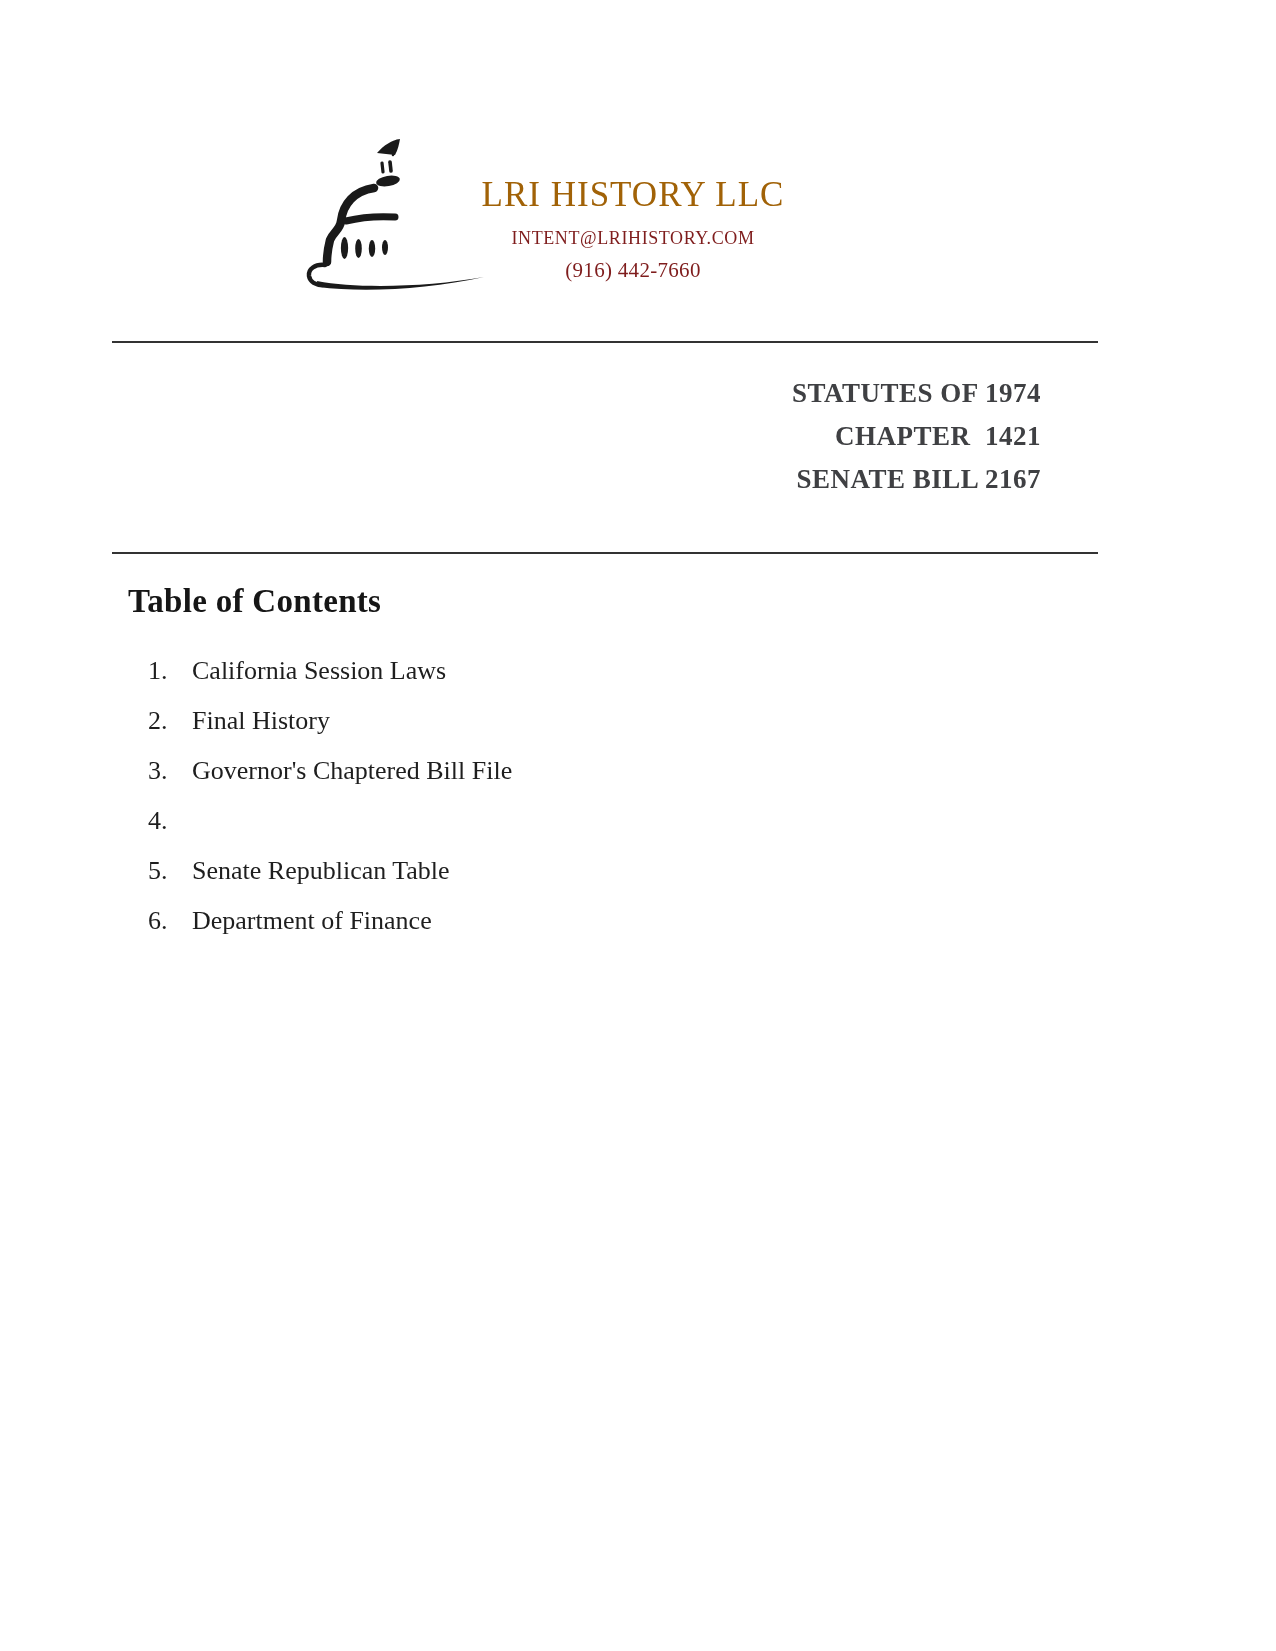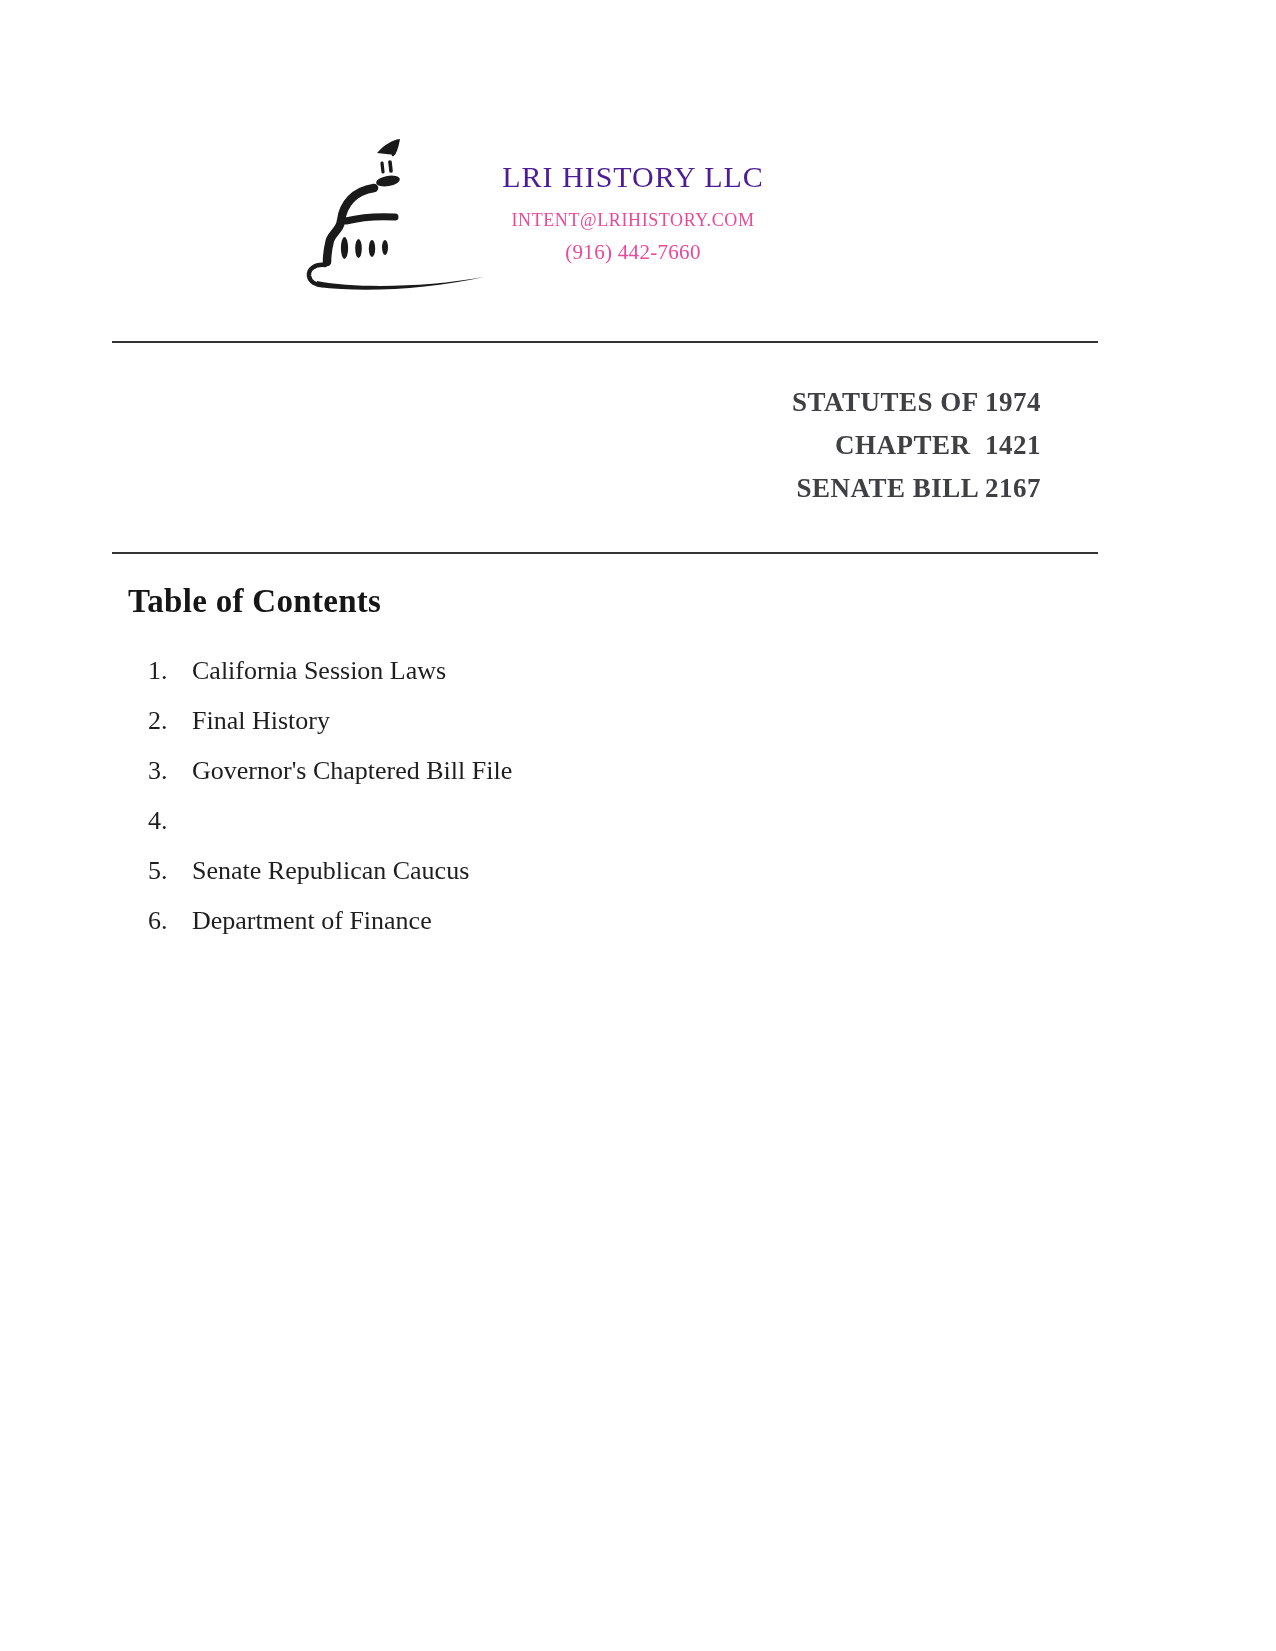"LRI HISTORY LLC" .company-name { color: #4c1d95 -> #a16207; font-size: 30px -> 35px; margin-top: none -> 18px }
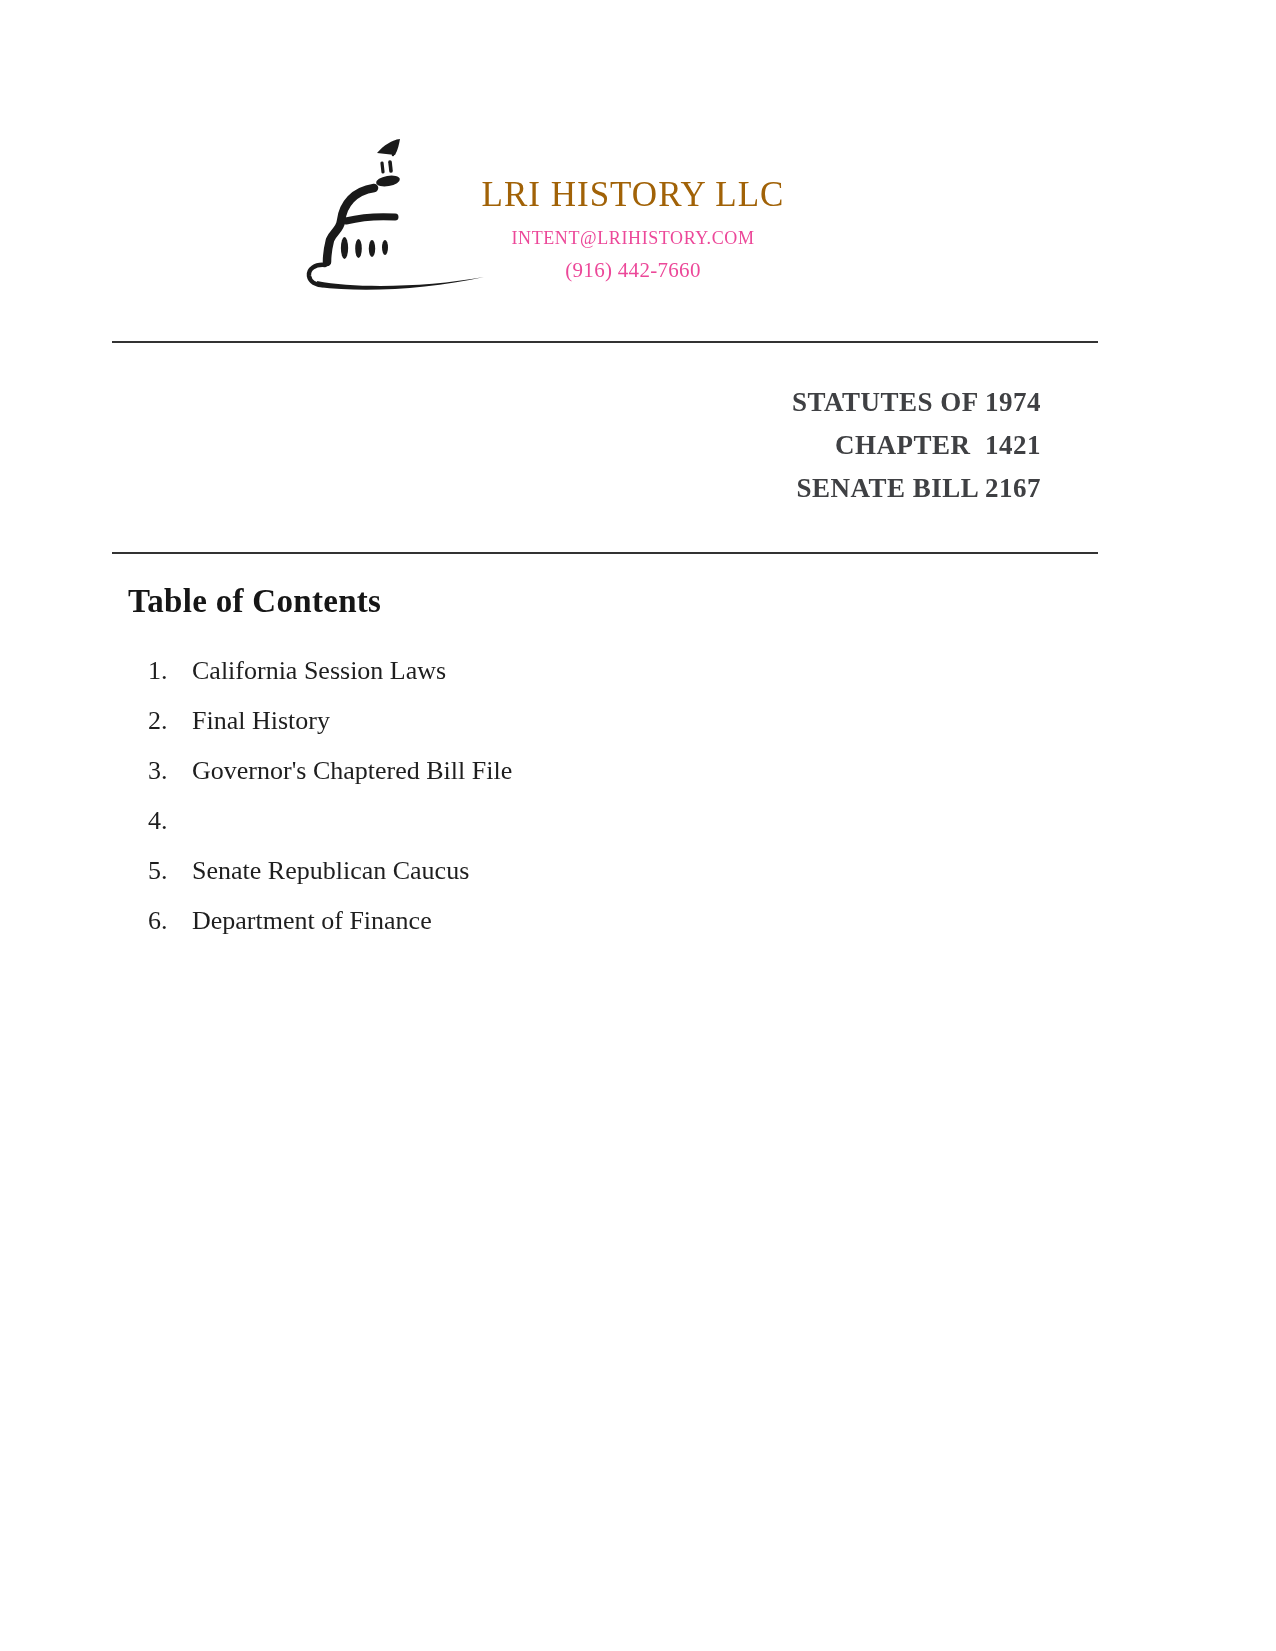"INTENT@LRIHISTORY.COM" .contact { color: #ec4899 -> #7f1d1d }
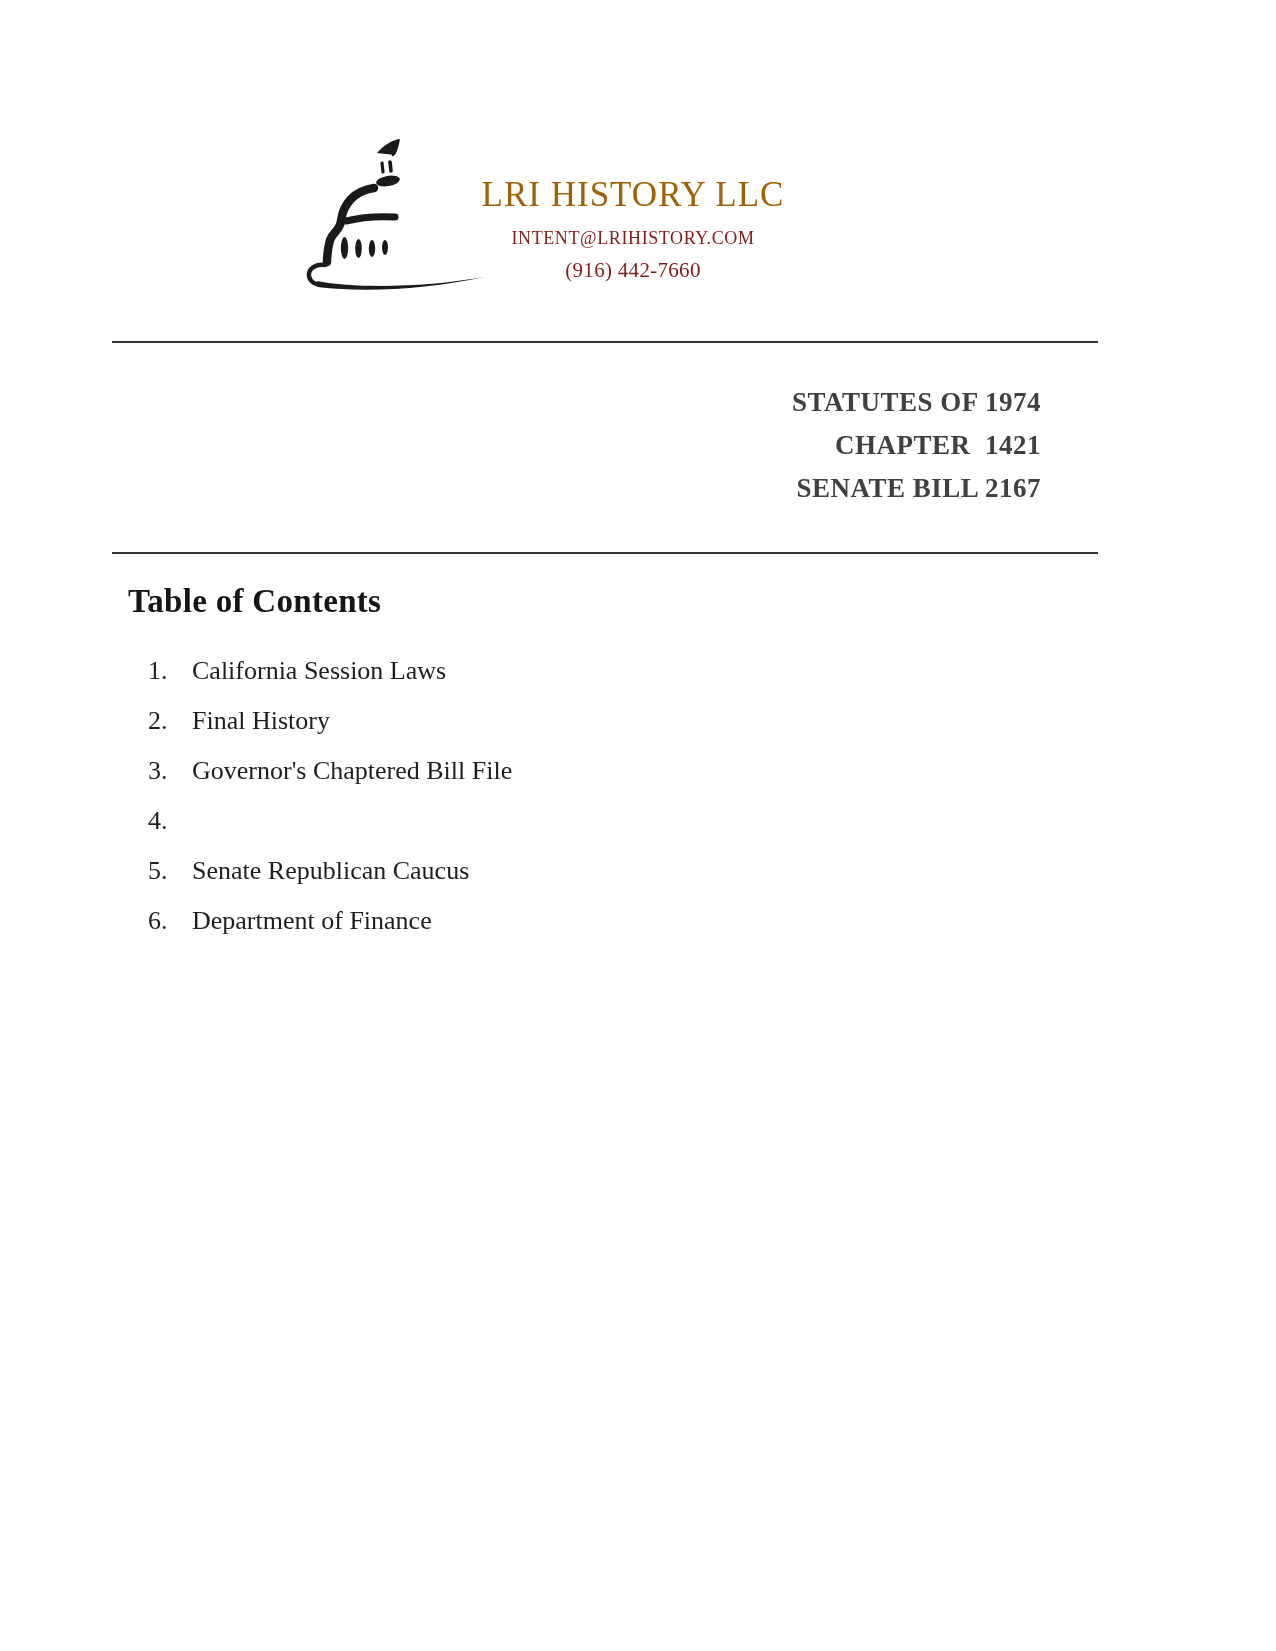"STATUTES OF 1974" .reference { top: 381px -> 372px }
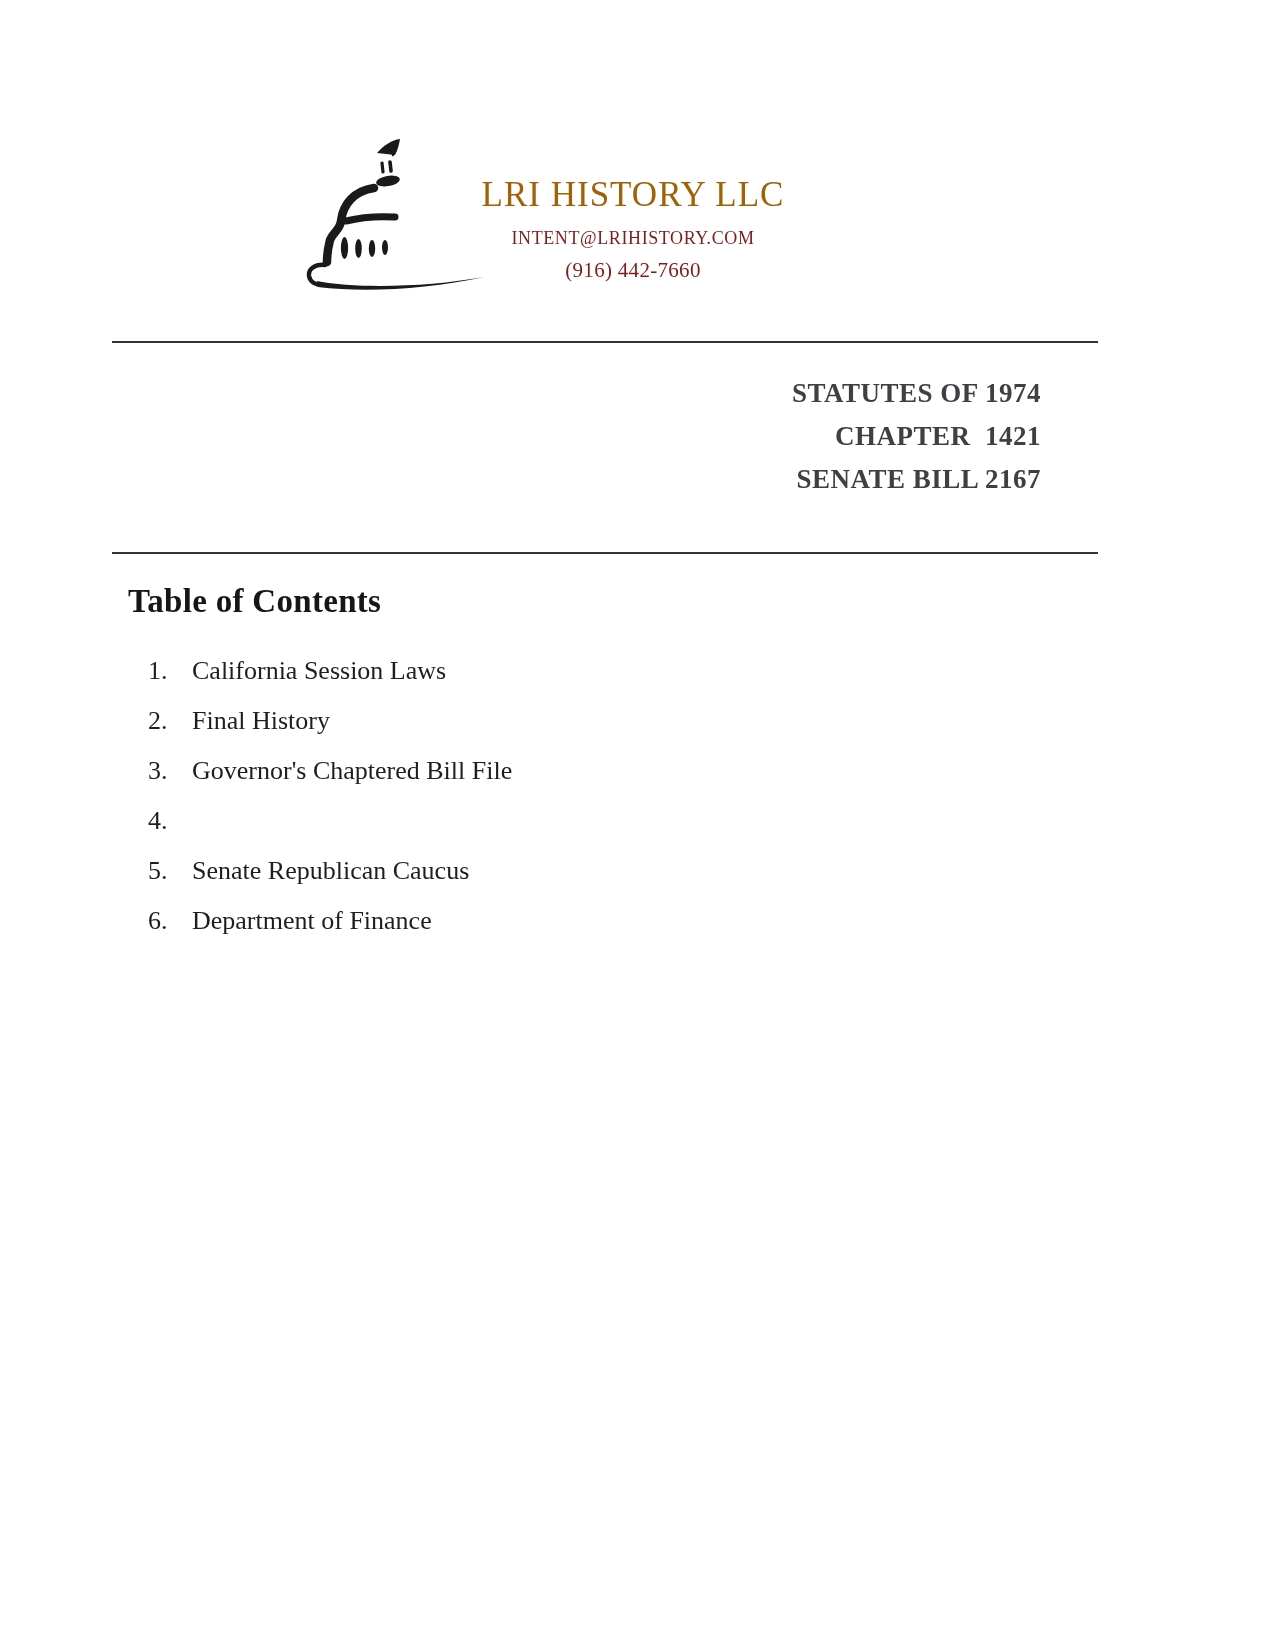"Senate Republican Caucus" span.toc-label { text: Caucus -> Table }
